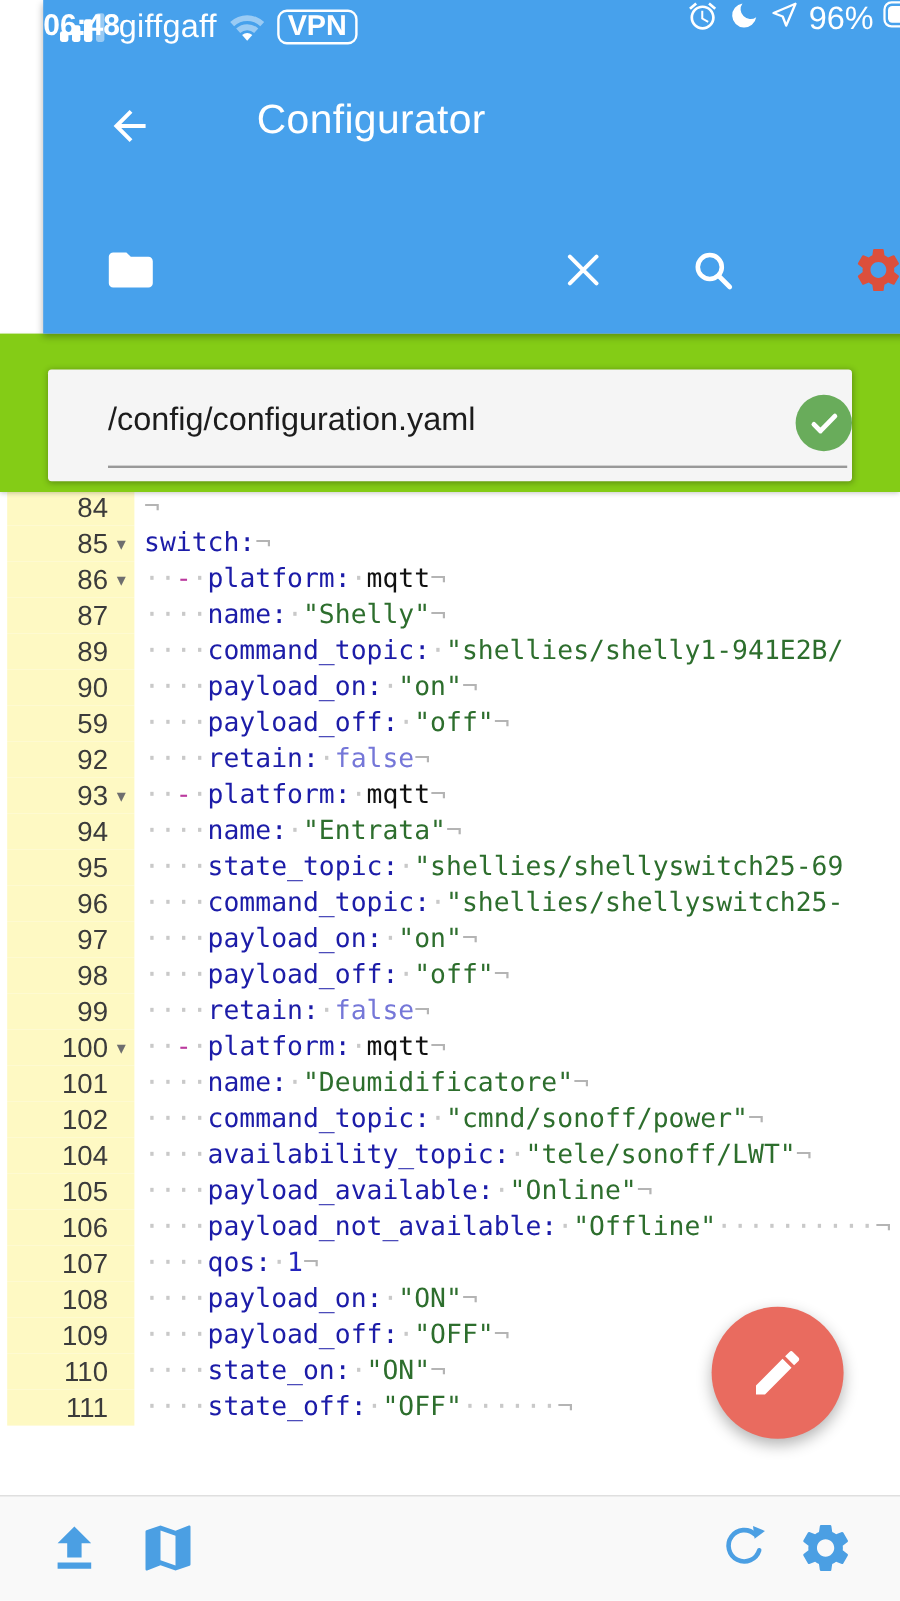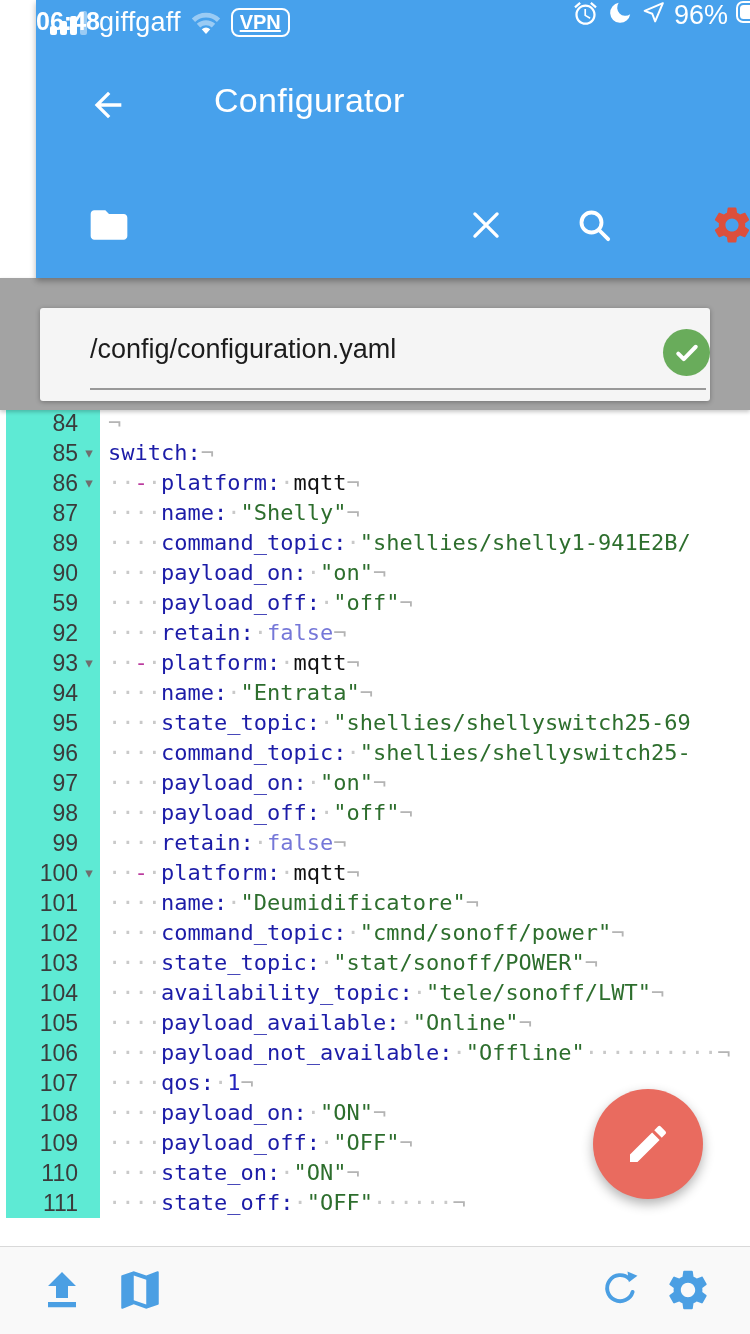"VPN" .vpn-badge { font-size: 20px -> 24px; text-decoration: underline -> none }
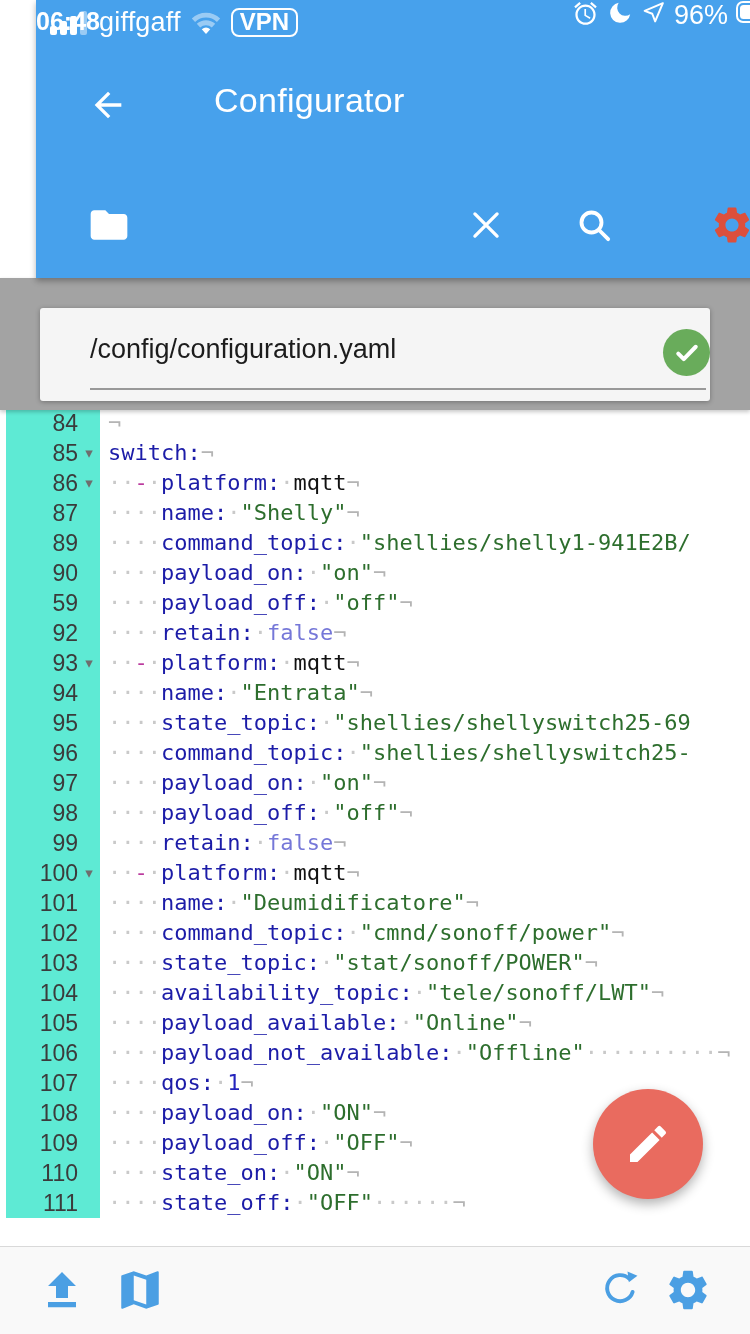"/config/configuration.yaml" .filepanel { background: #a3a3a3 -> #84cc16 }
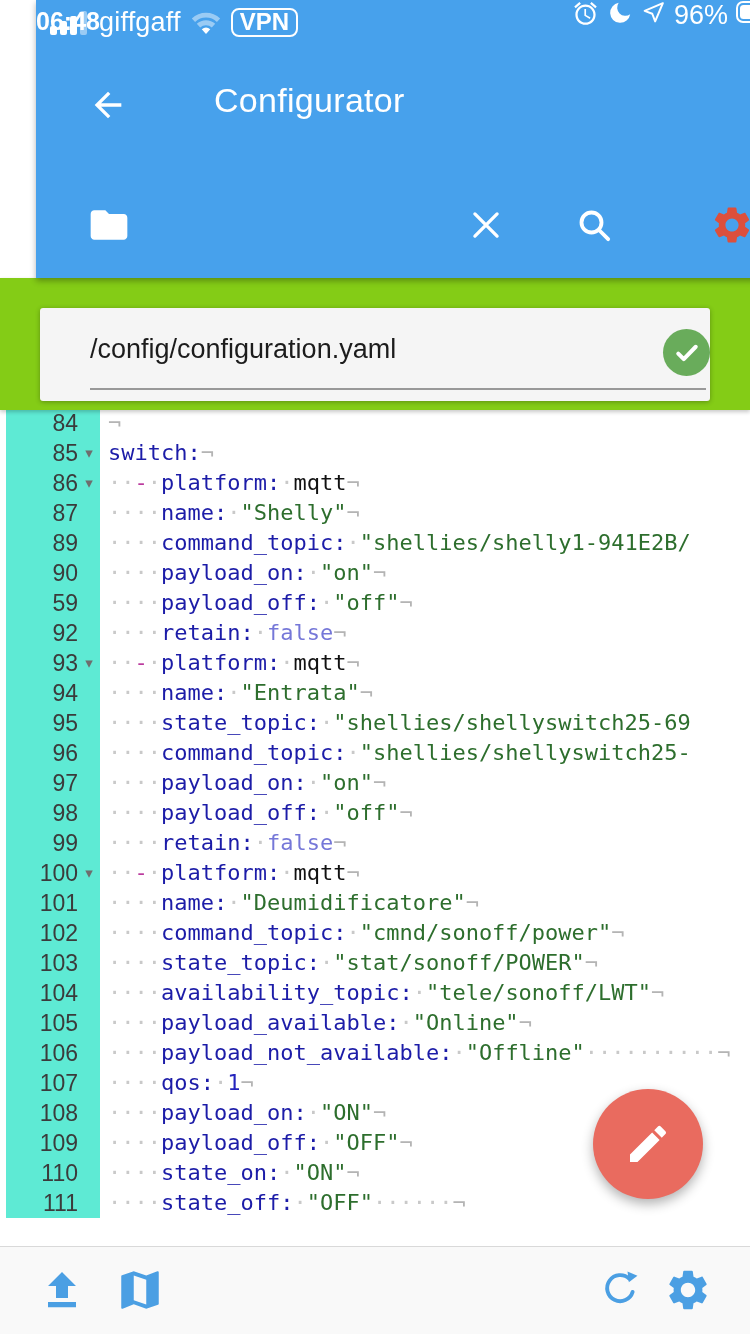"84" .gut { background: #5eead4 -> #fef9c3; width: 94px -> 106px }
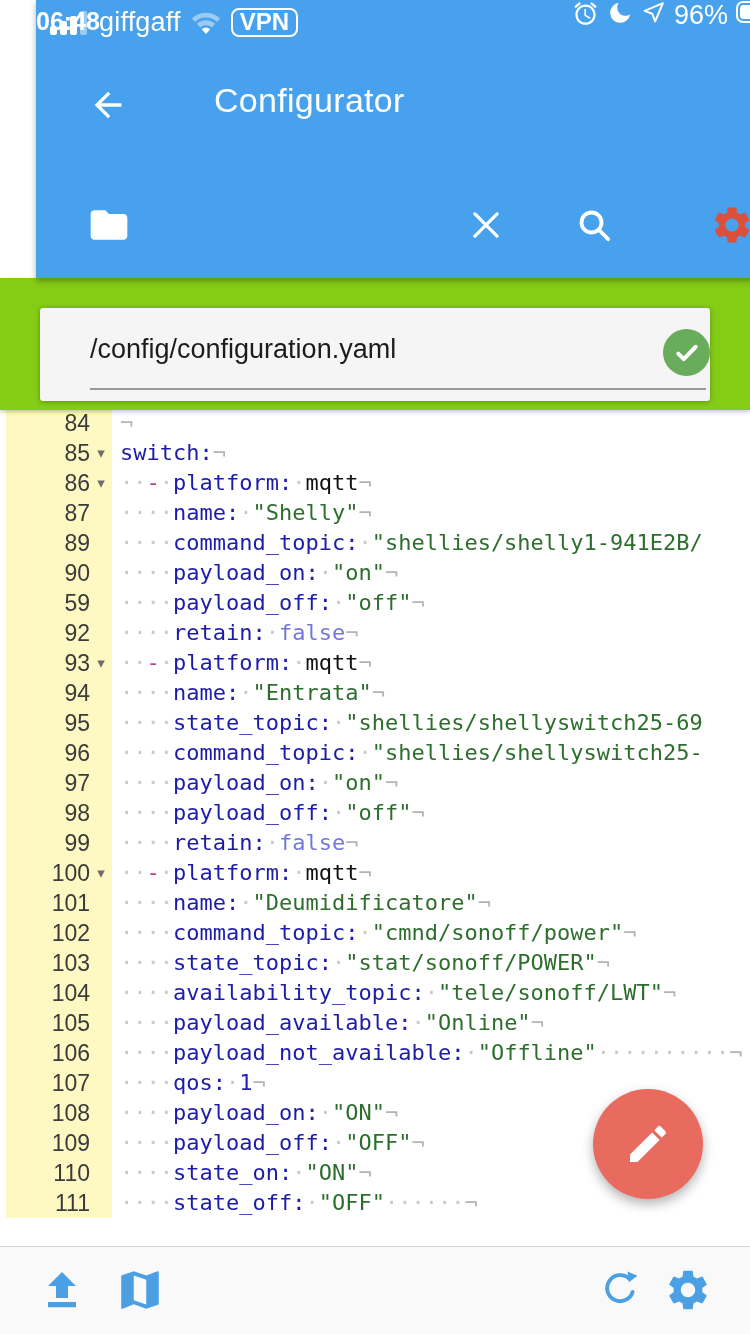"103" div.row { html: <div> <div> <span>103</span> <span></span> </div> <div><span>····</span><span>state_topic:</span><span>·</span><span>"stat/sonoff/POWER"</span><span>¬</span></div> </div> -> none }
